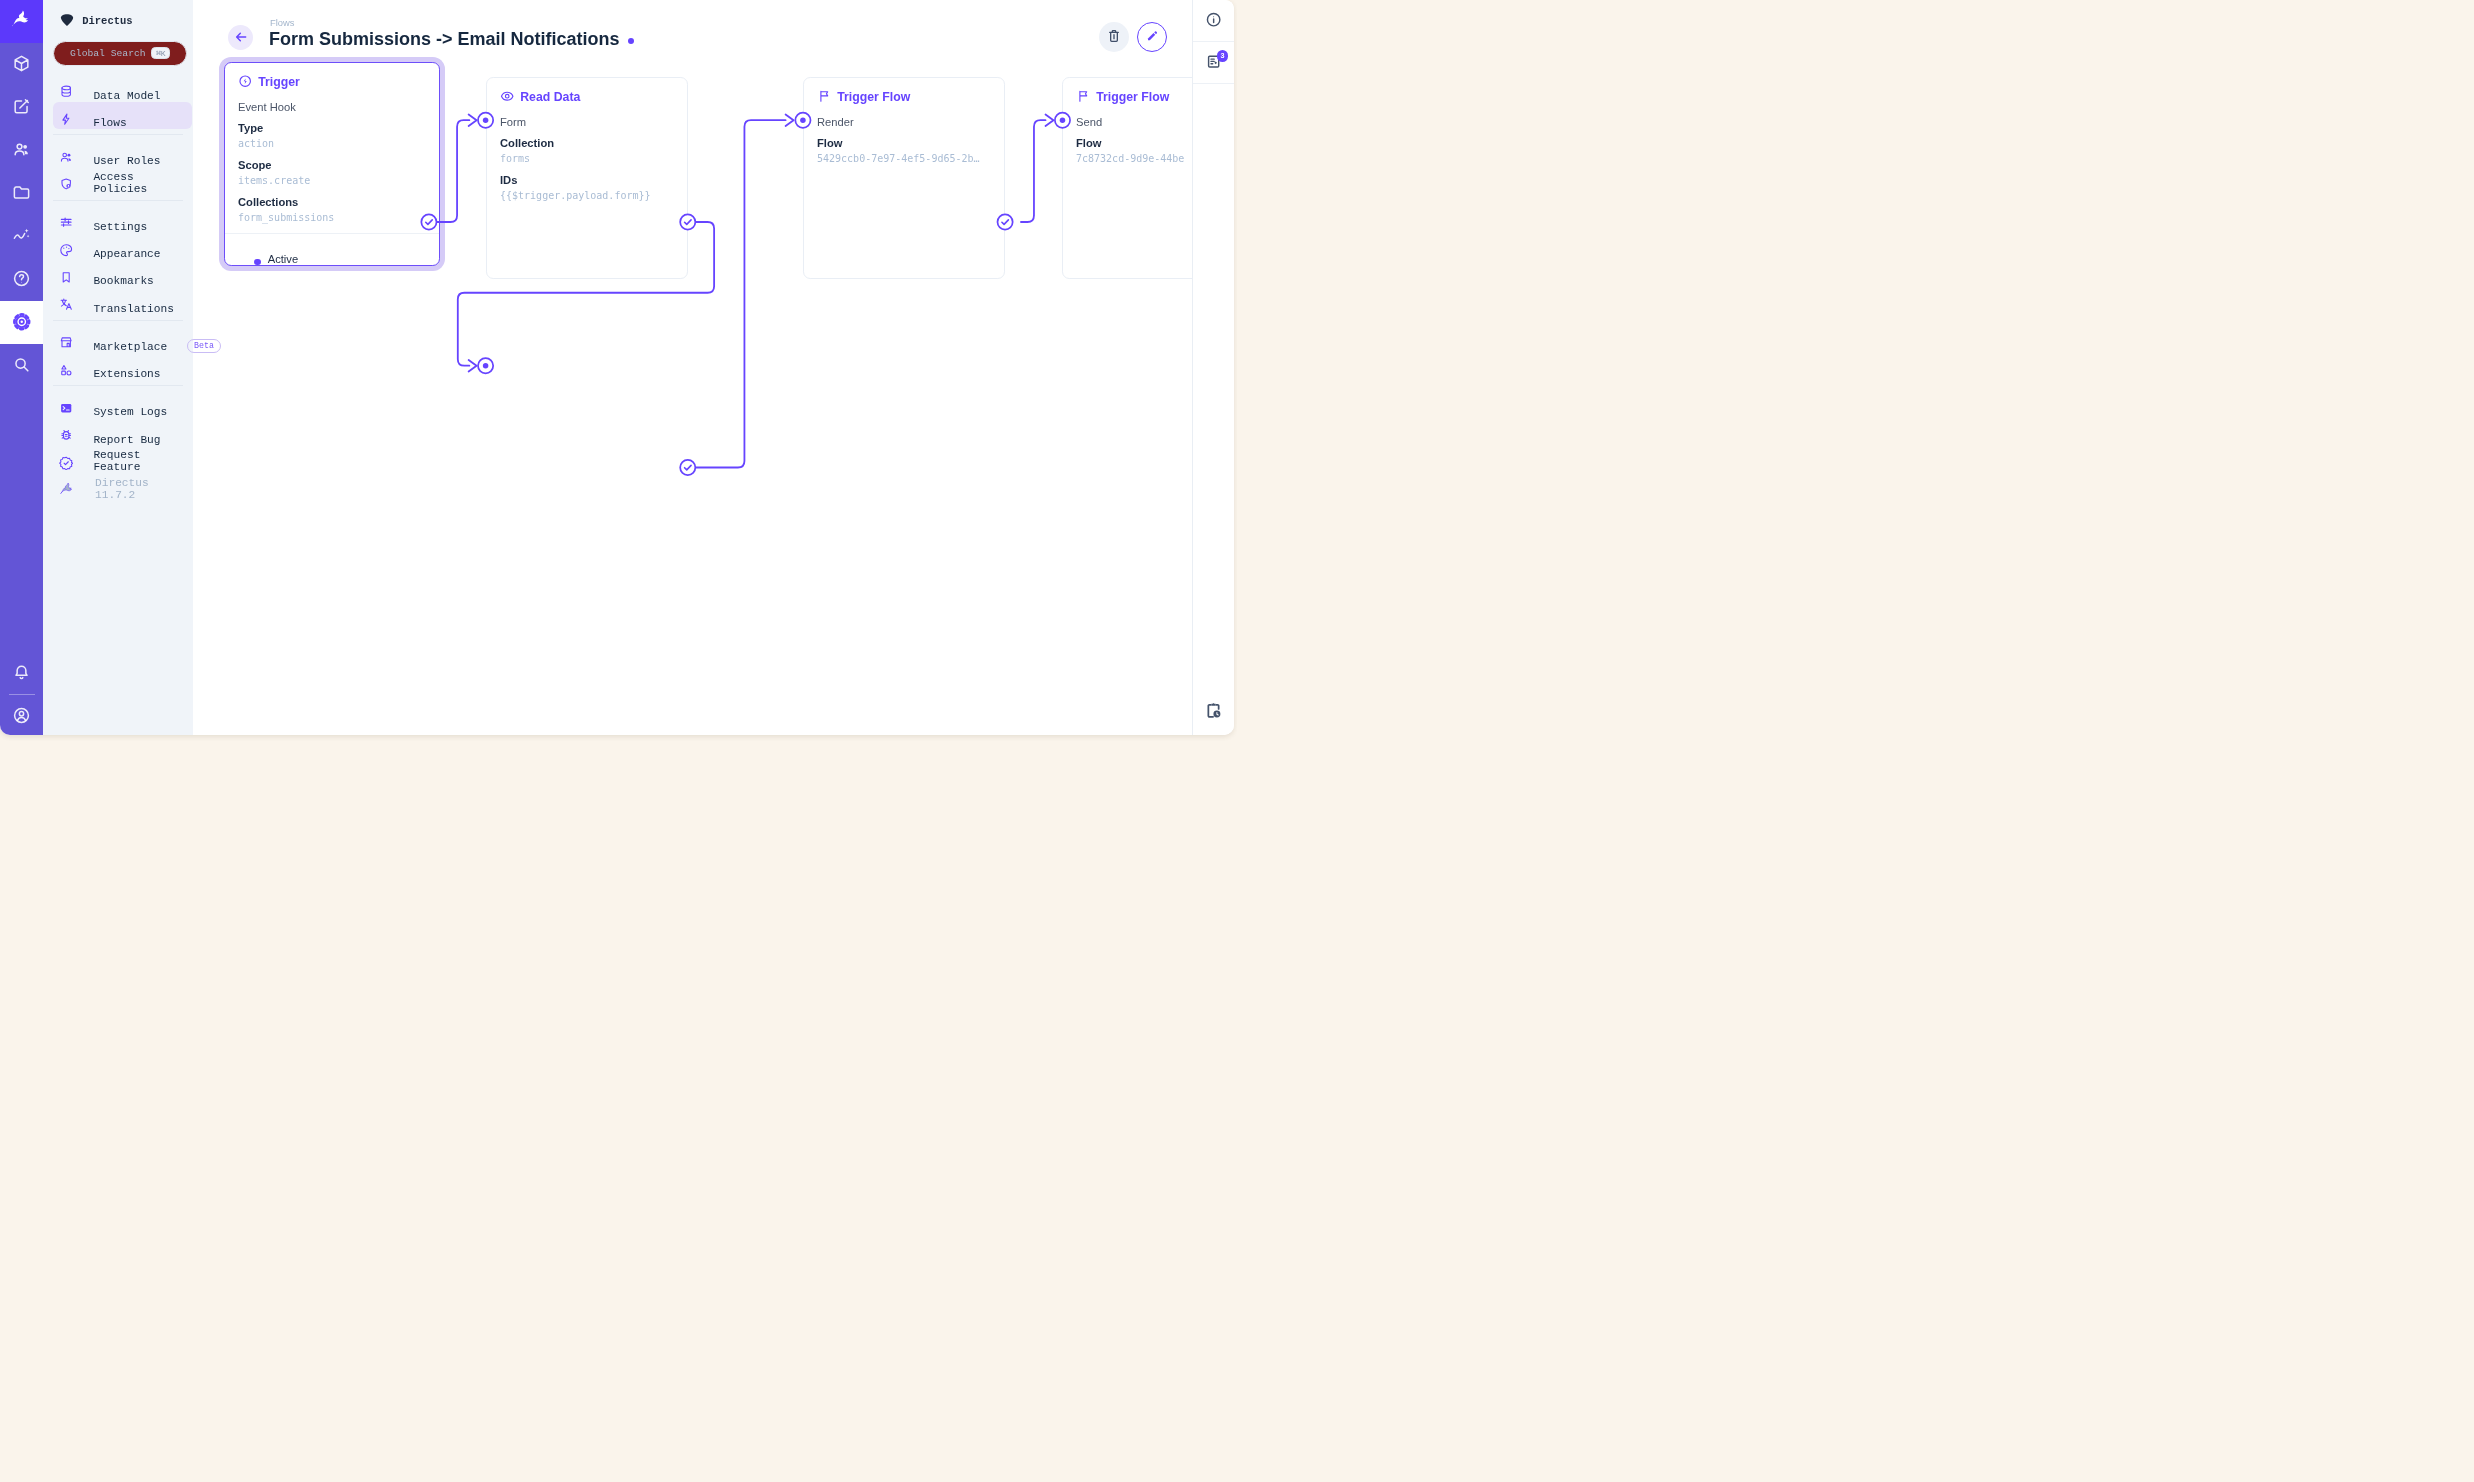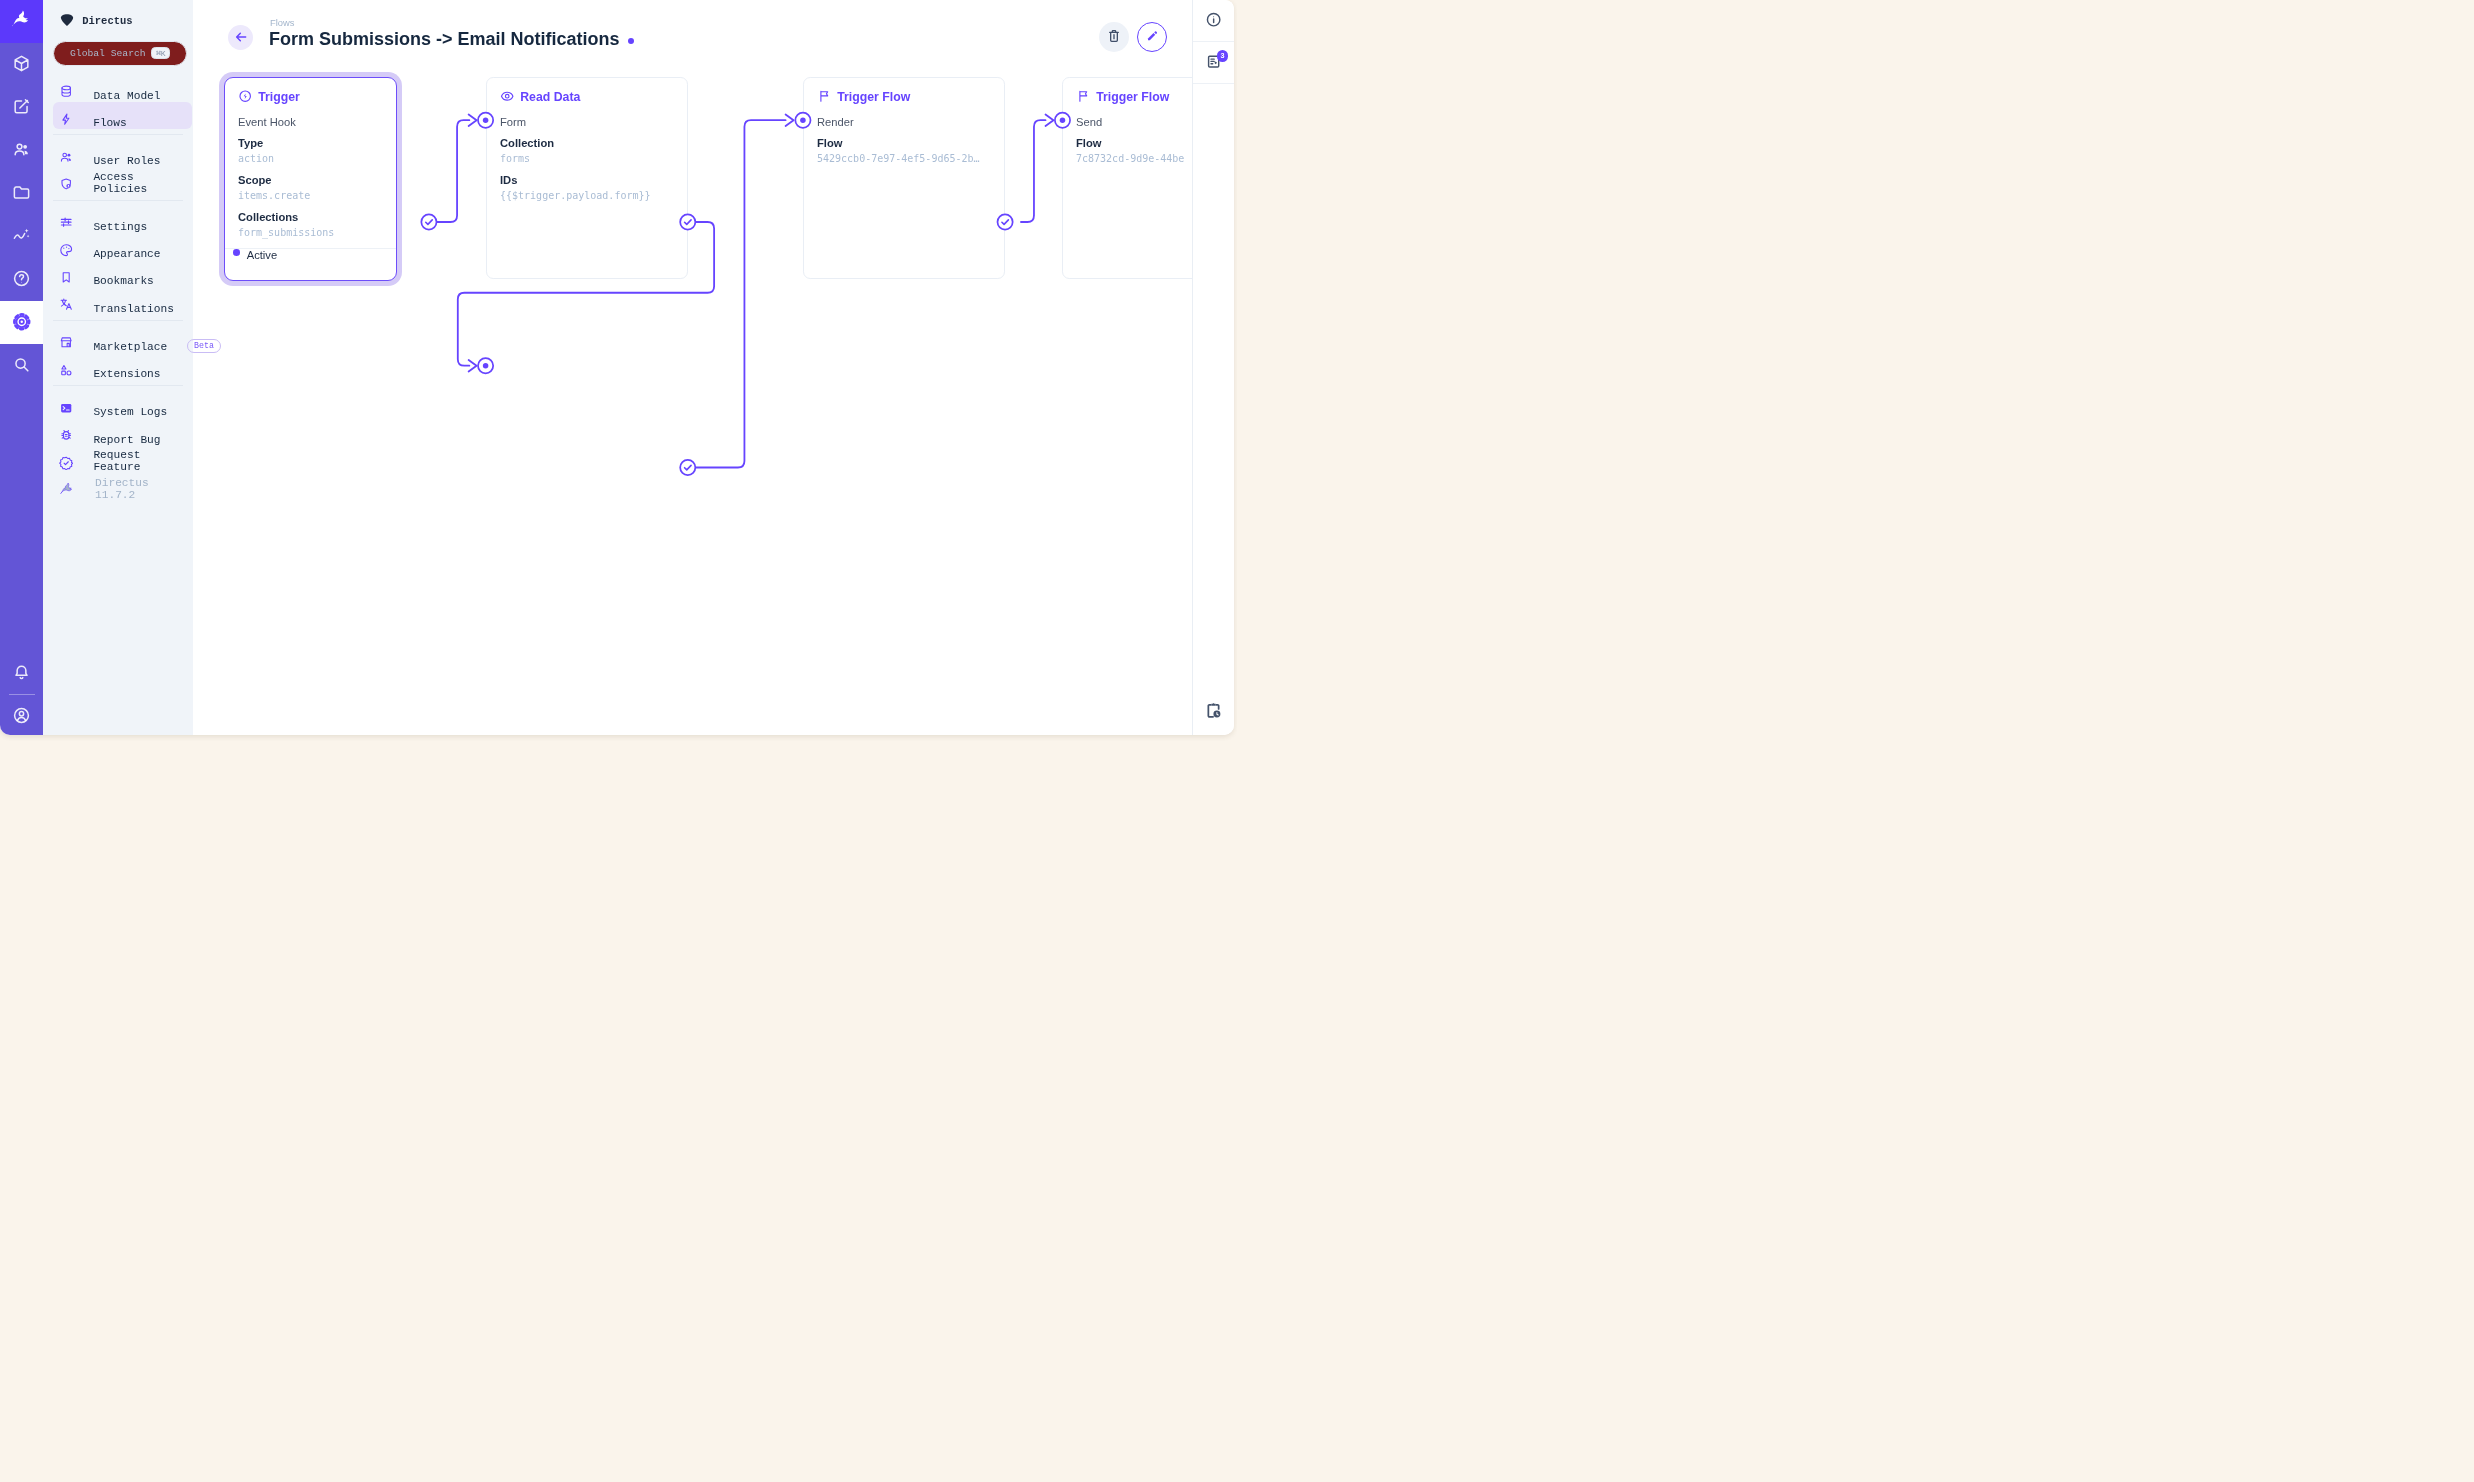"Trigger" div.panel { border-radius: 9px -> none; top: 77px -> 62px; width: 173px -> 216px }
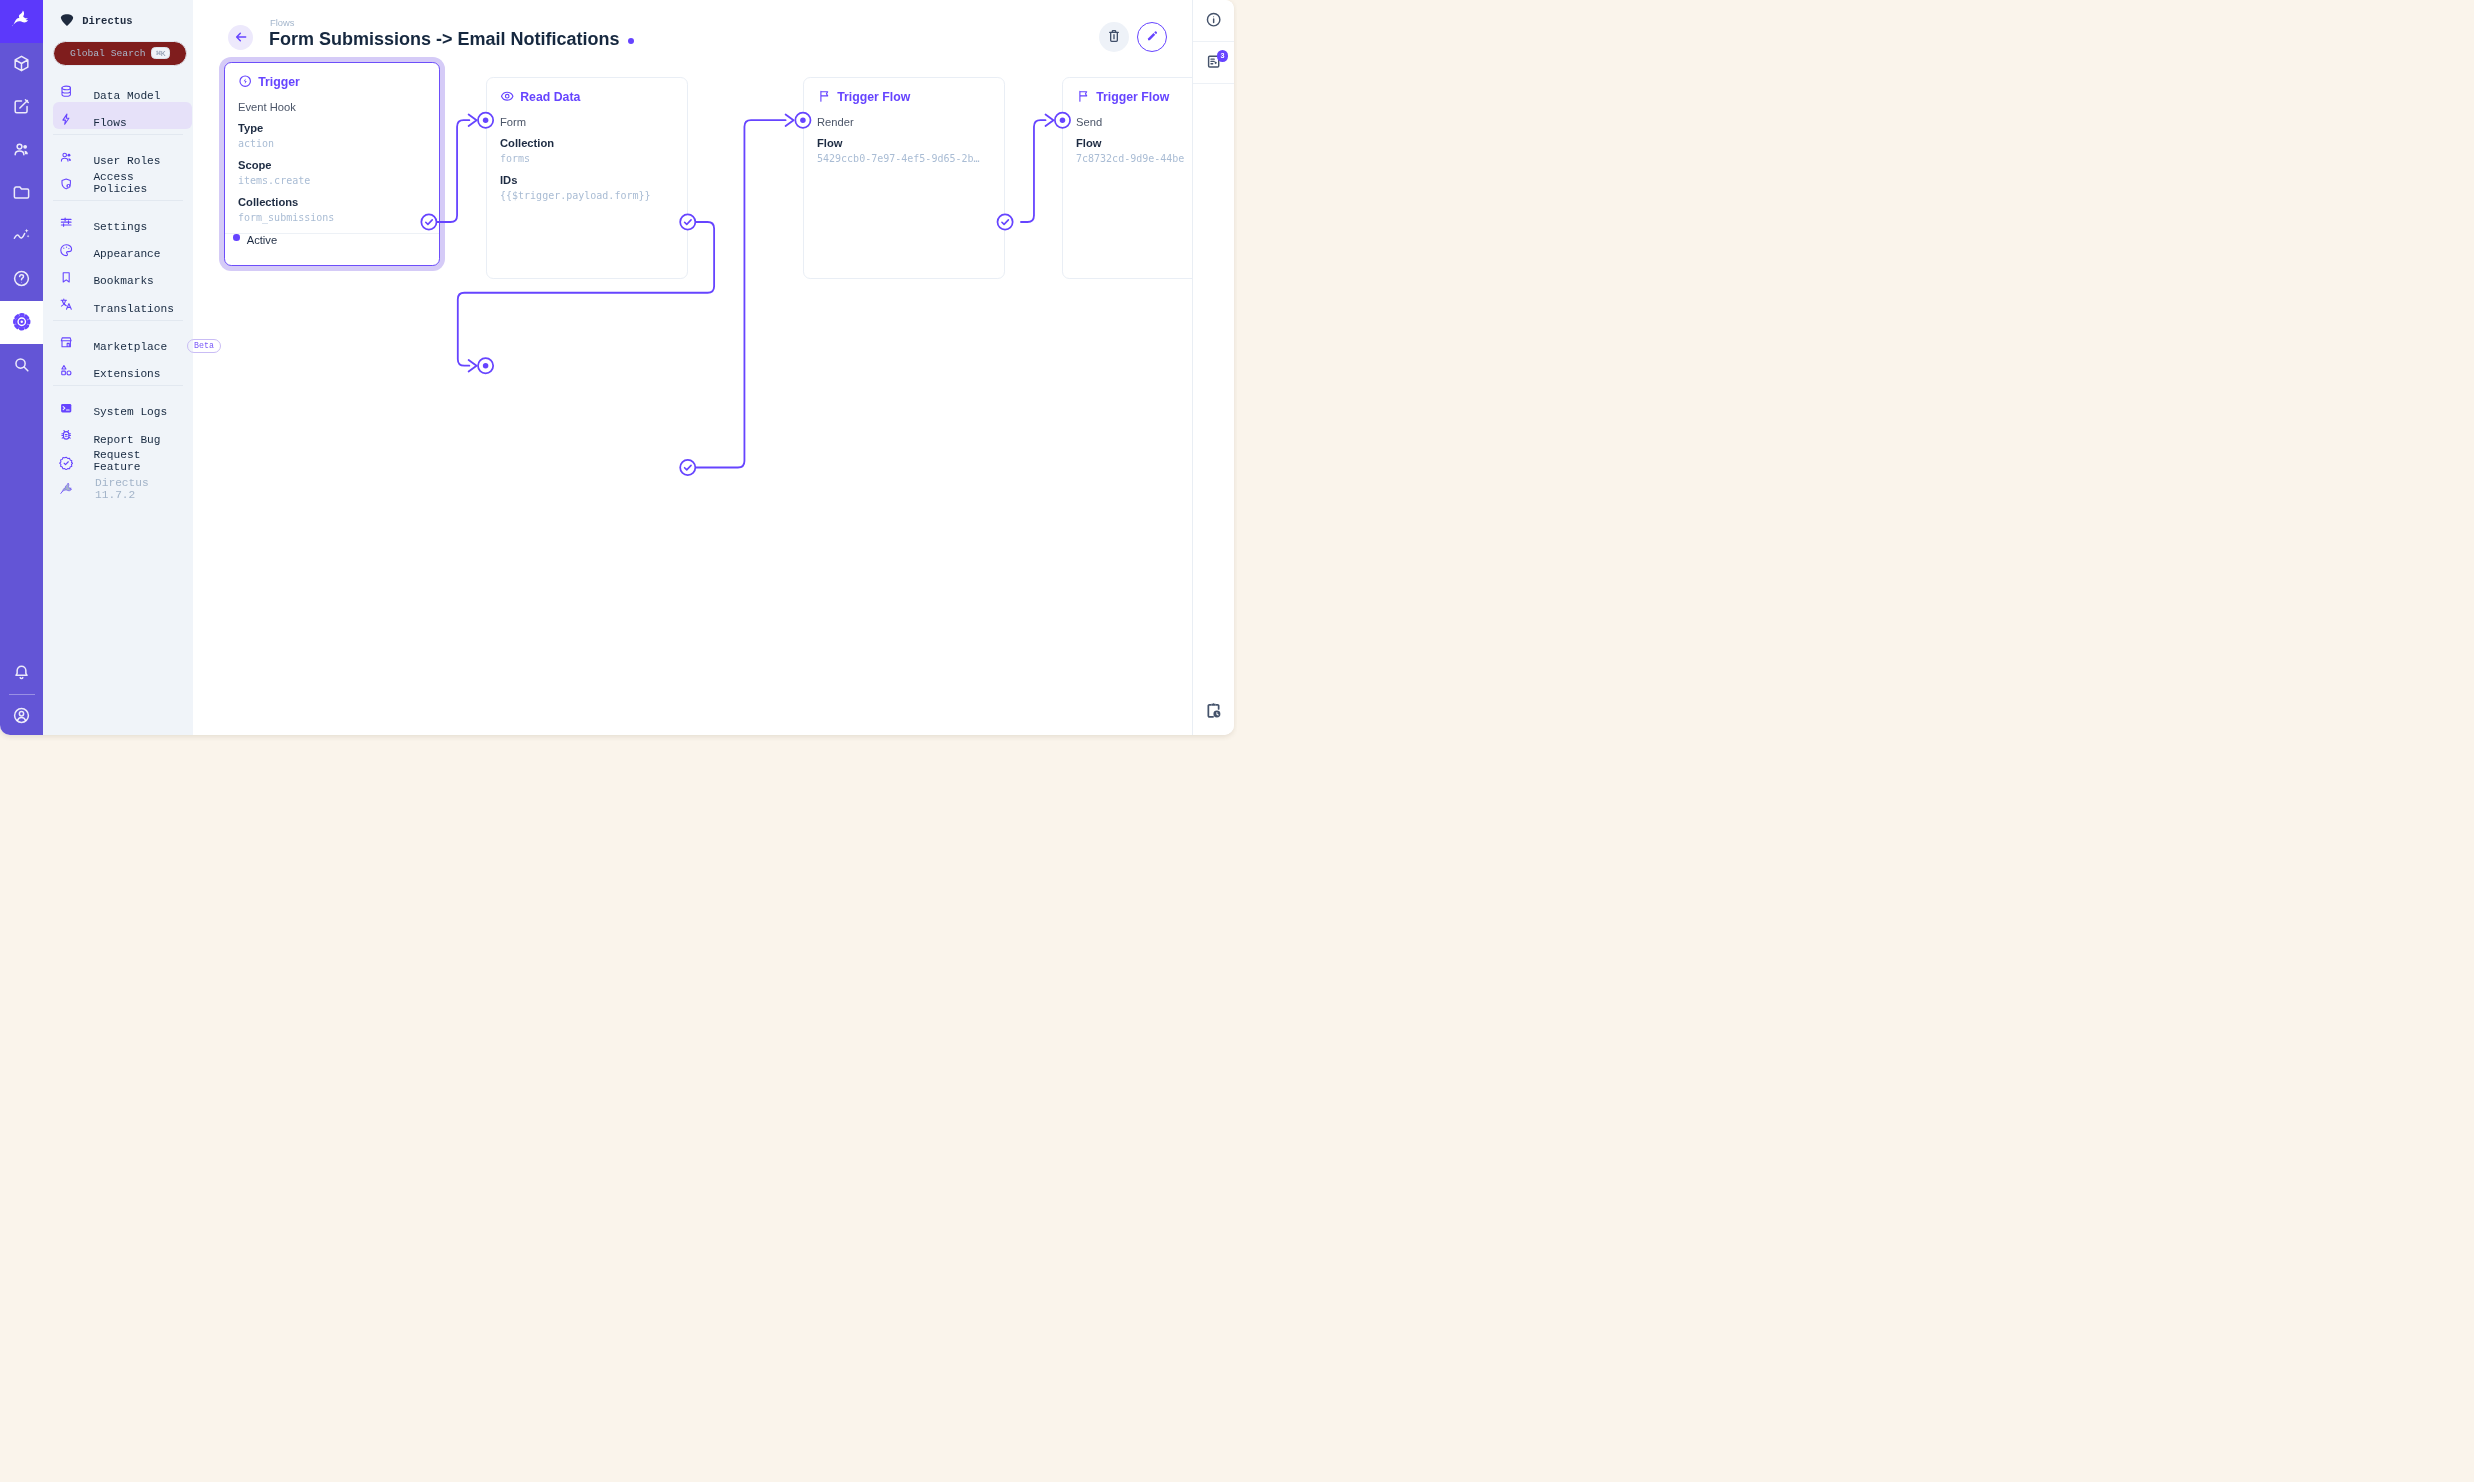"Active" .panel-footer { align-items: flex-start -> flex-end; padding-left: 8px -> 29px }
